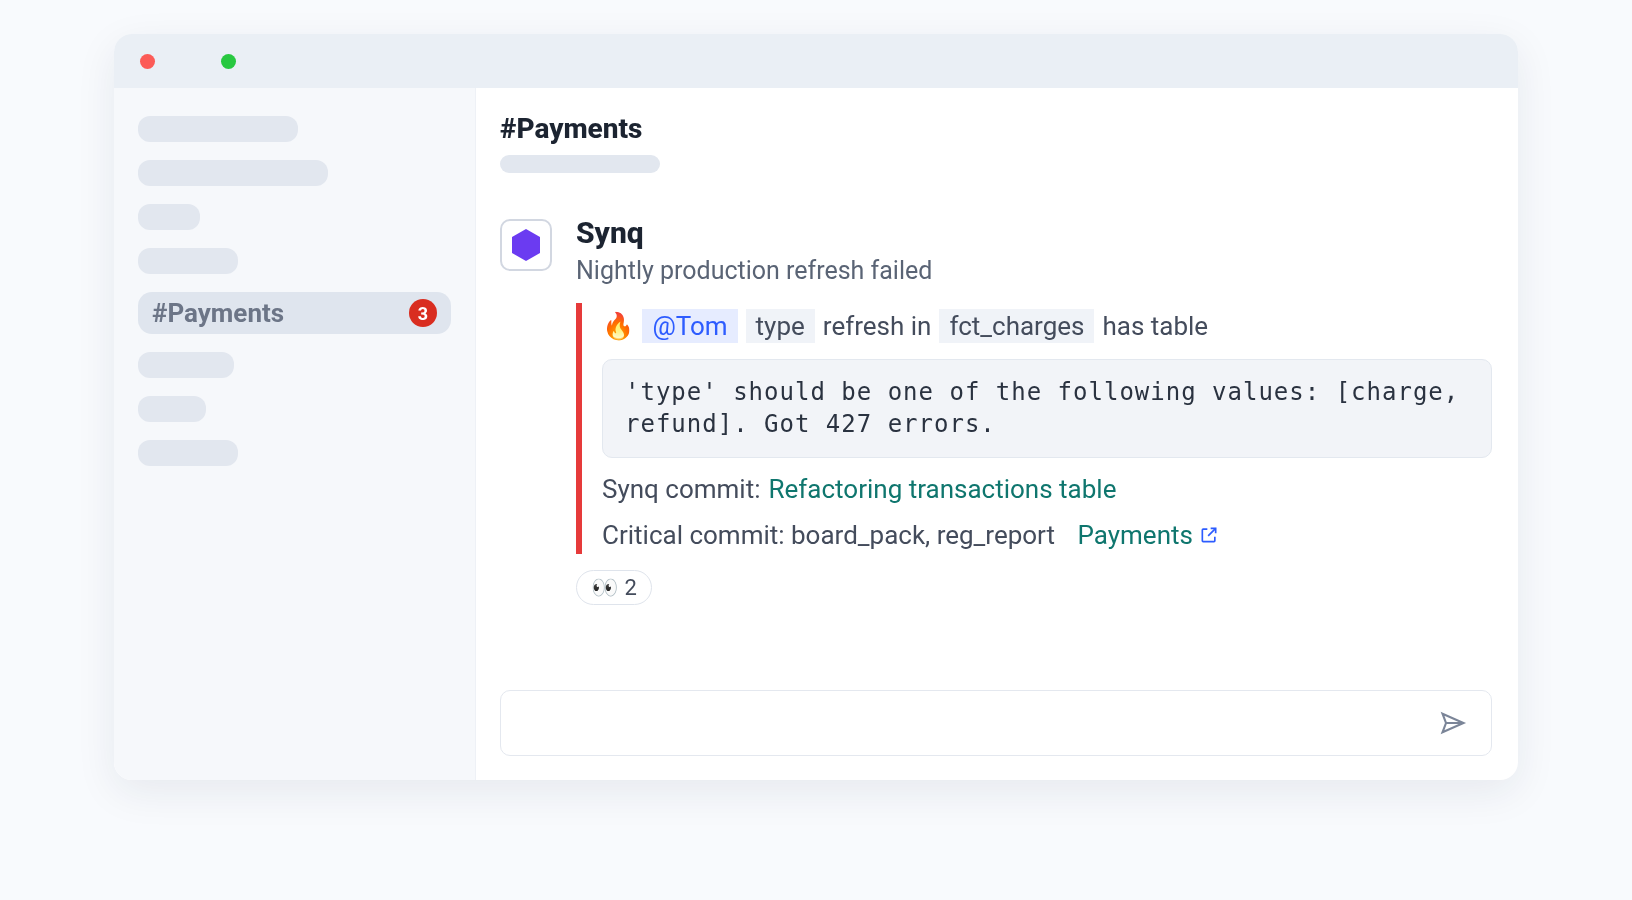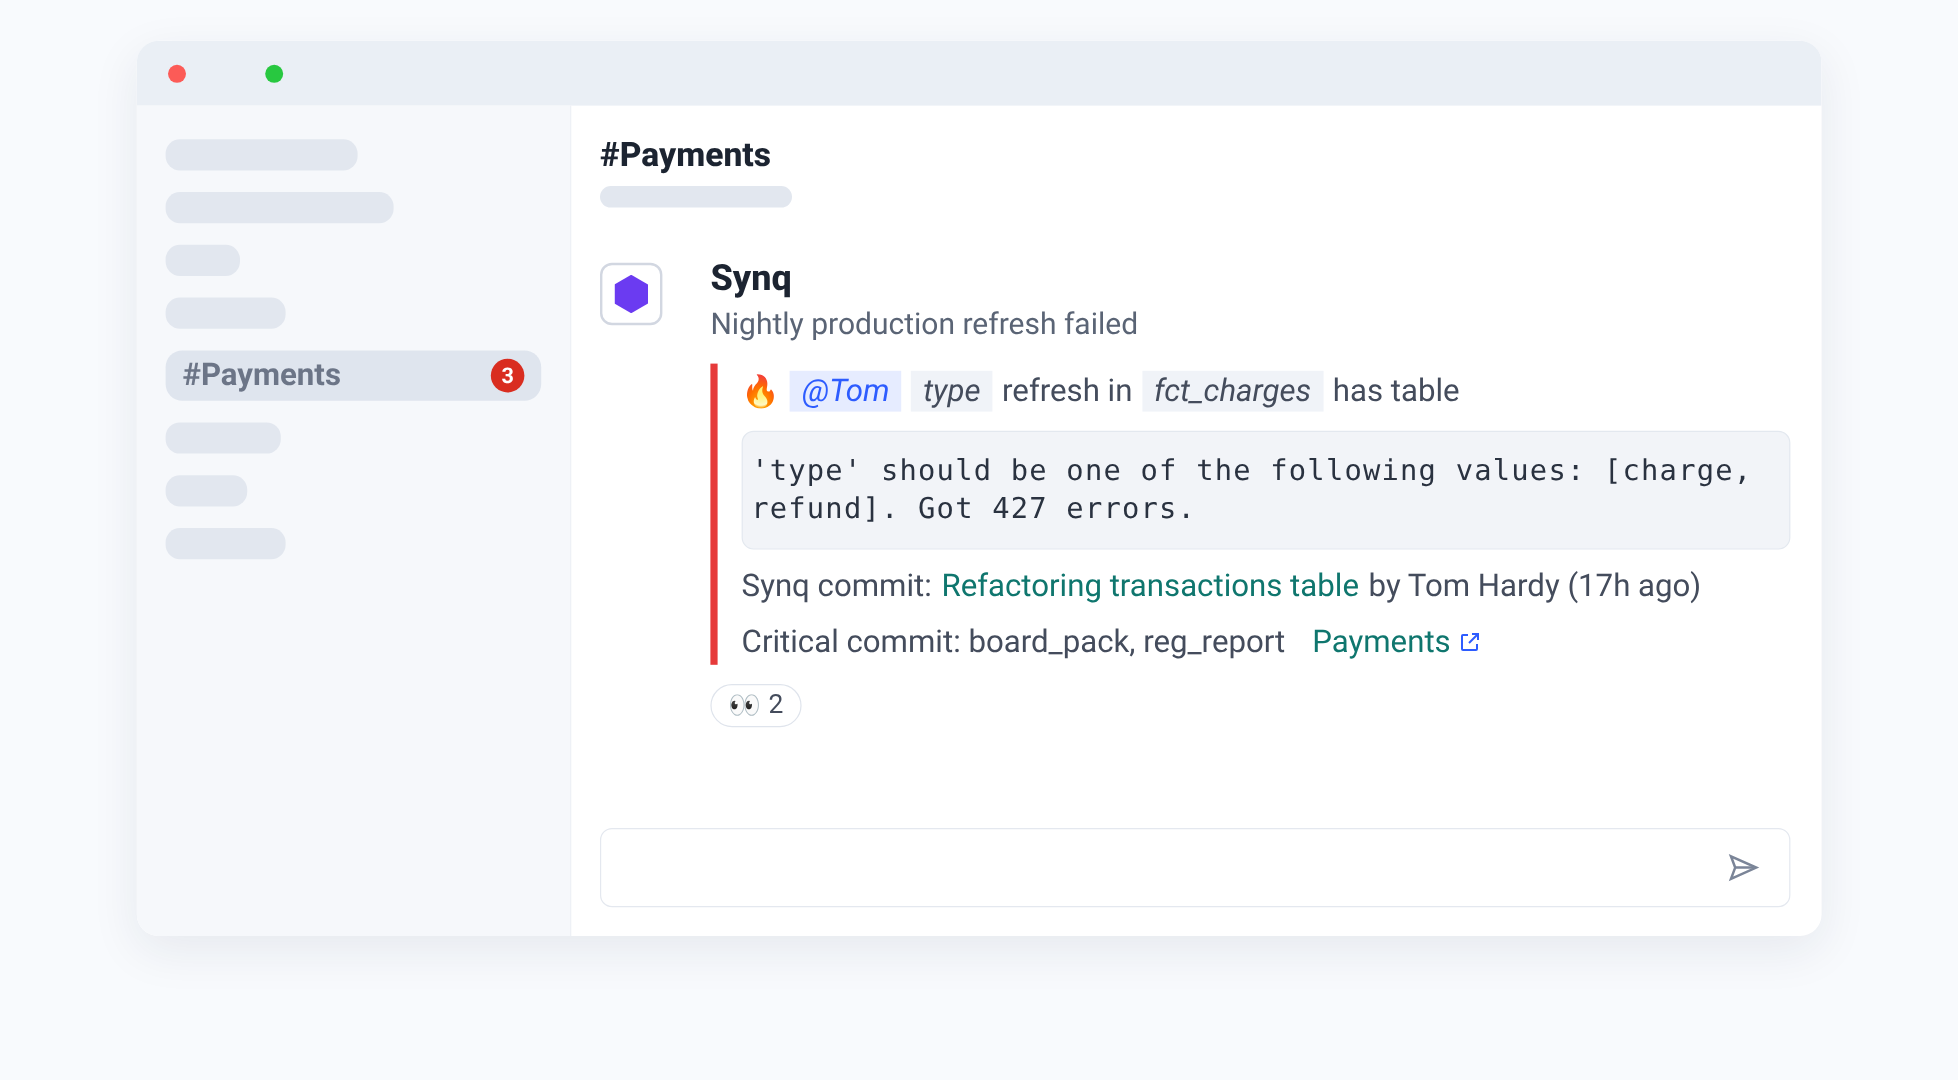"Synq" .message { gap: 40px -> 24px }
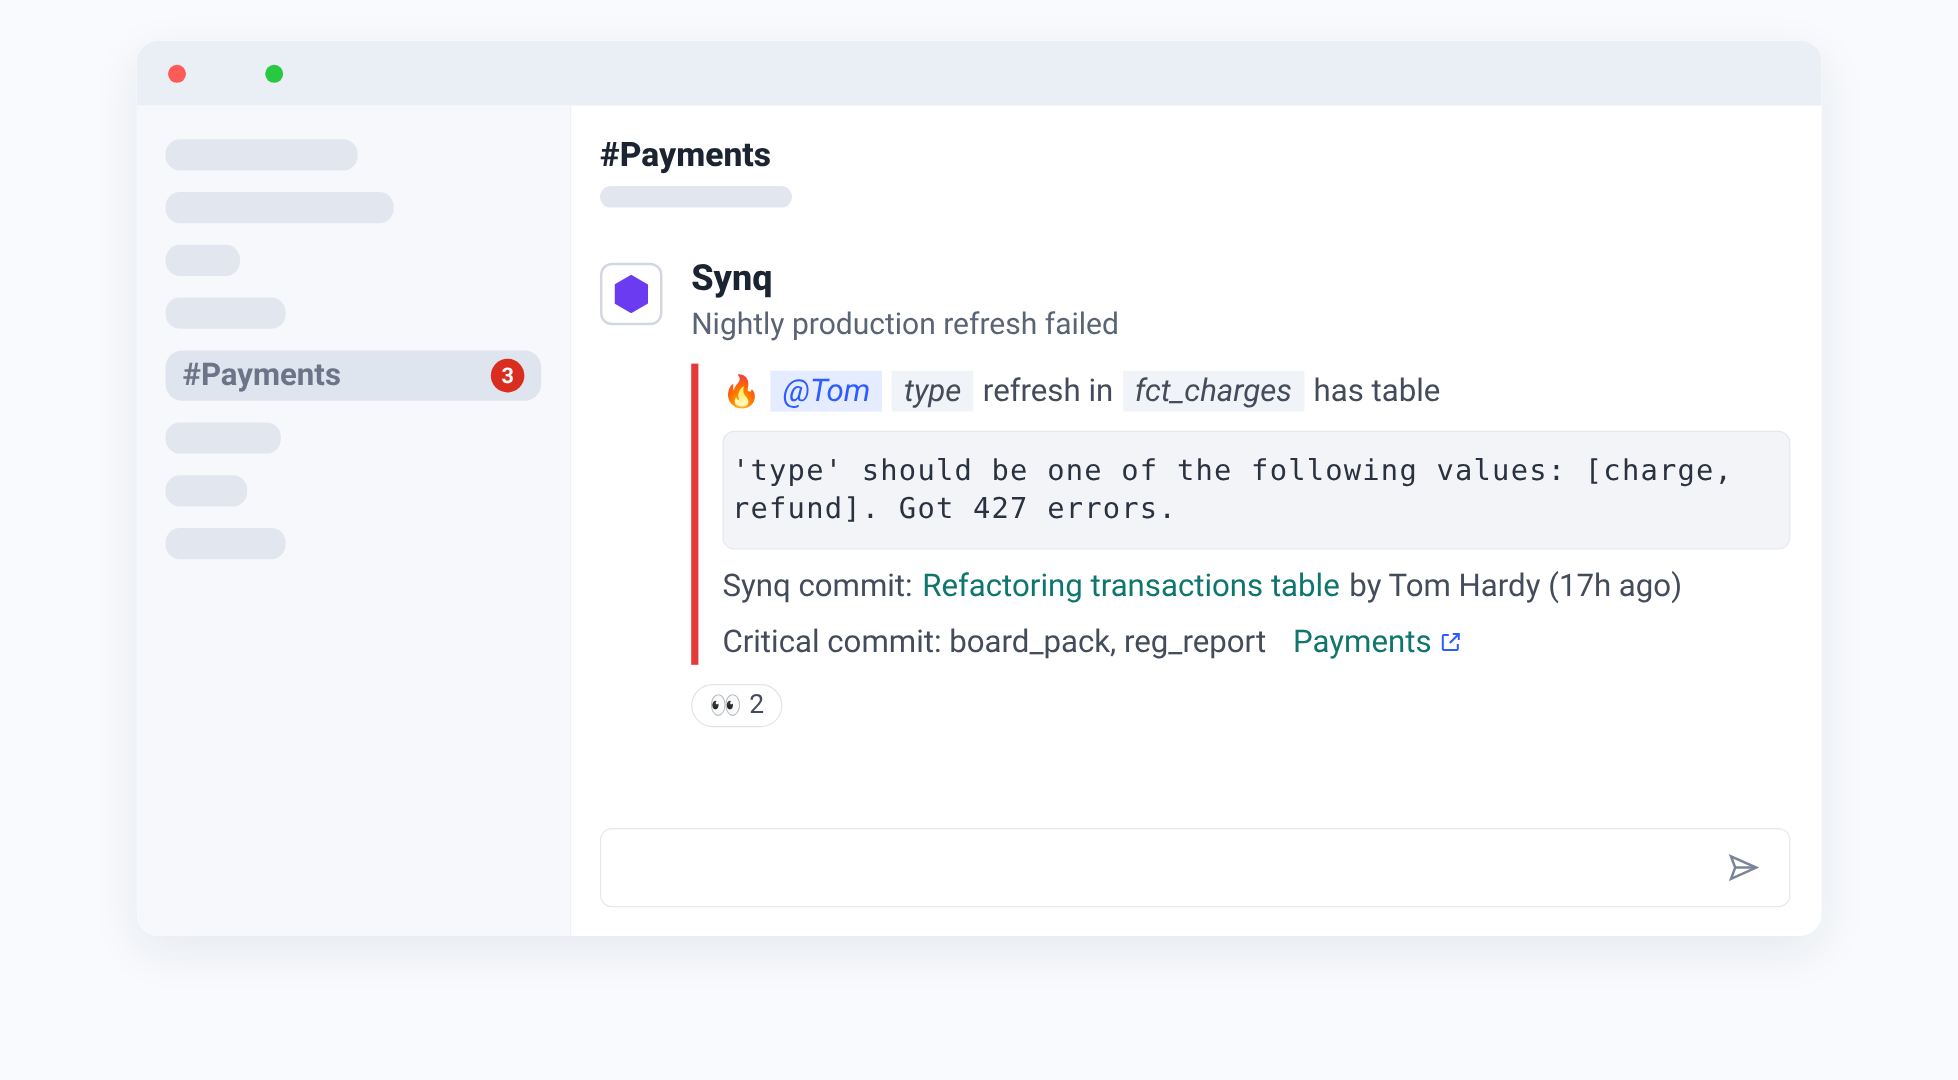"@Tom" .chip { font-style: italic -> none }
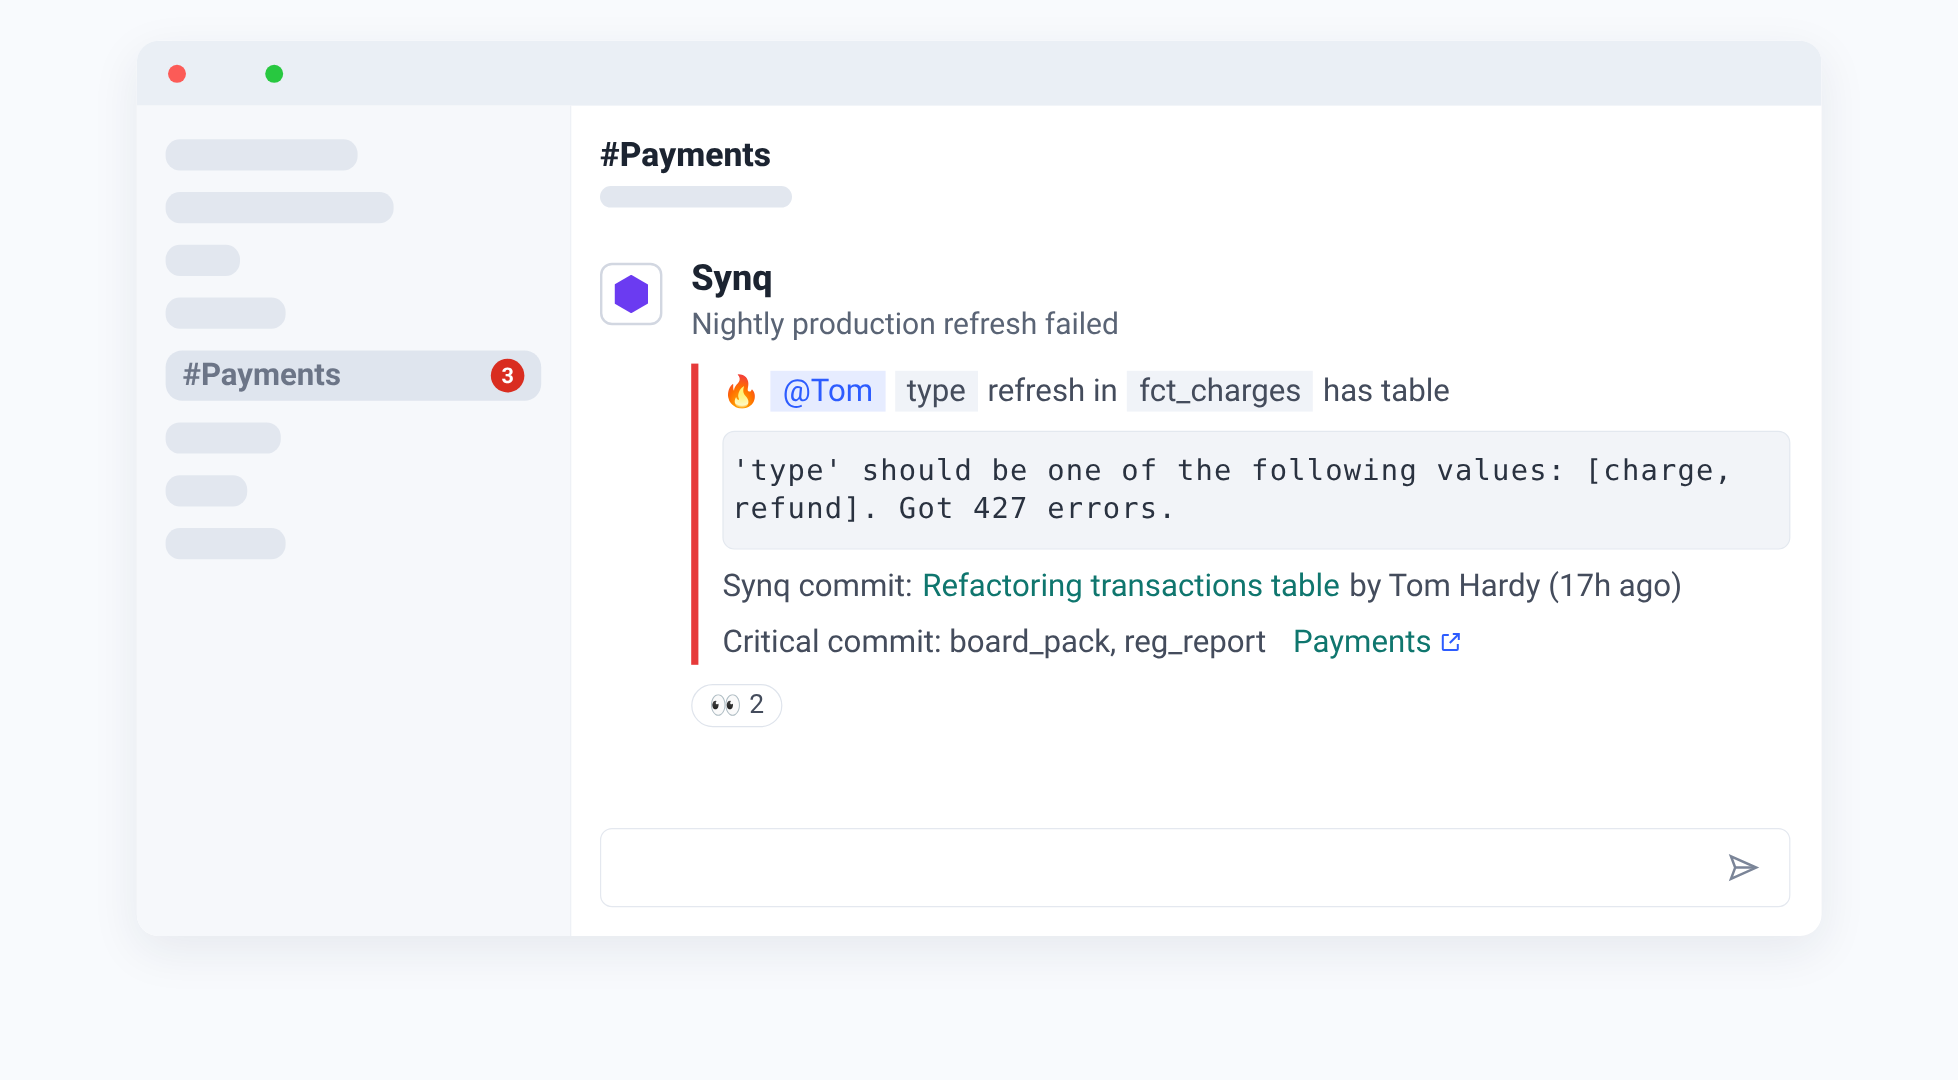"'type' should be one of" .codeblock { padding: 16px 7px -> 16px 22px }
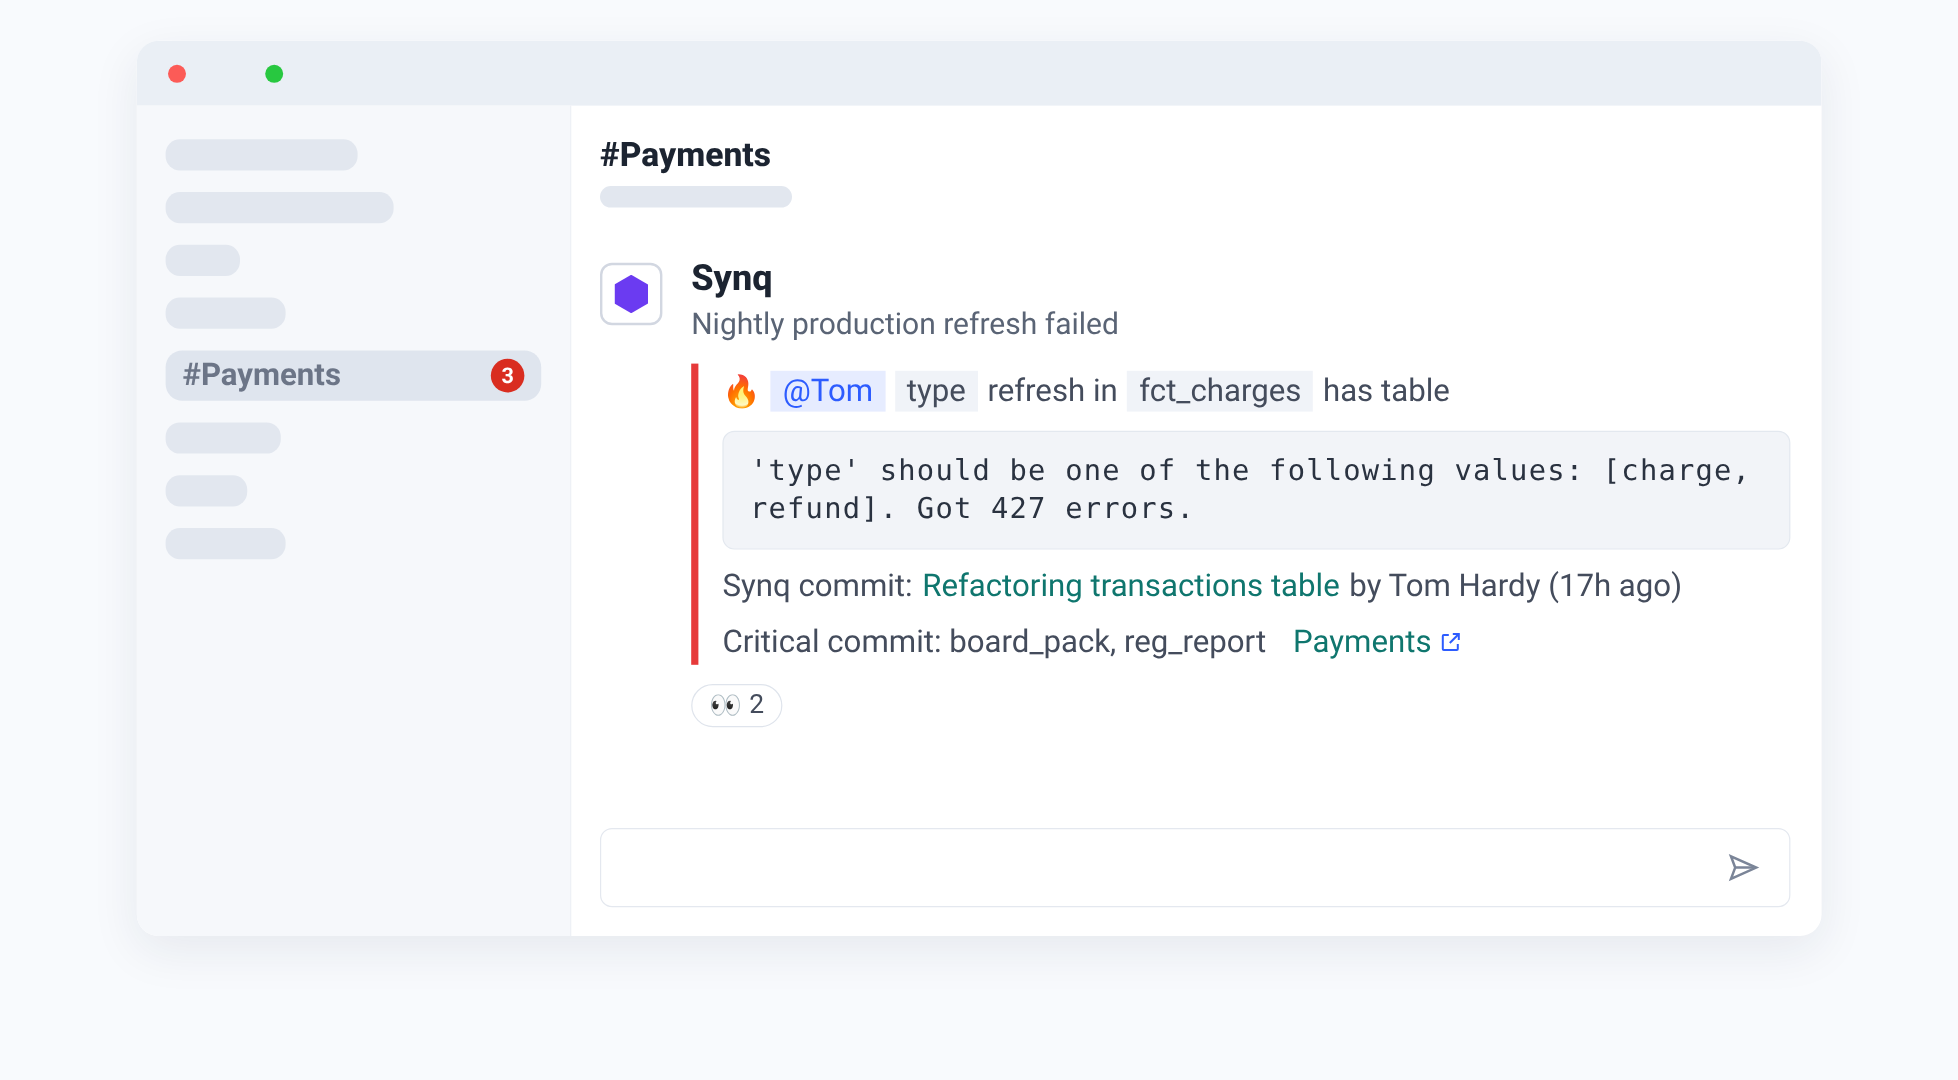"by Tom Hardy (17h ago)" span { html: <span>by Tom Hardy (17h ago)</span> -> none }
